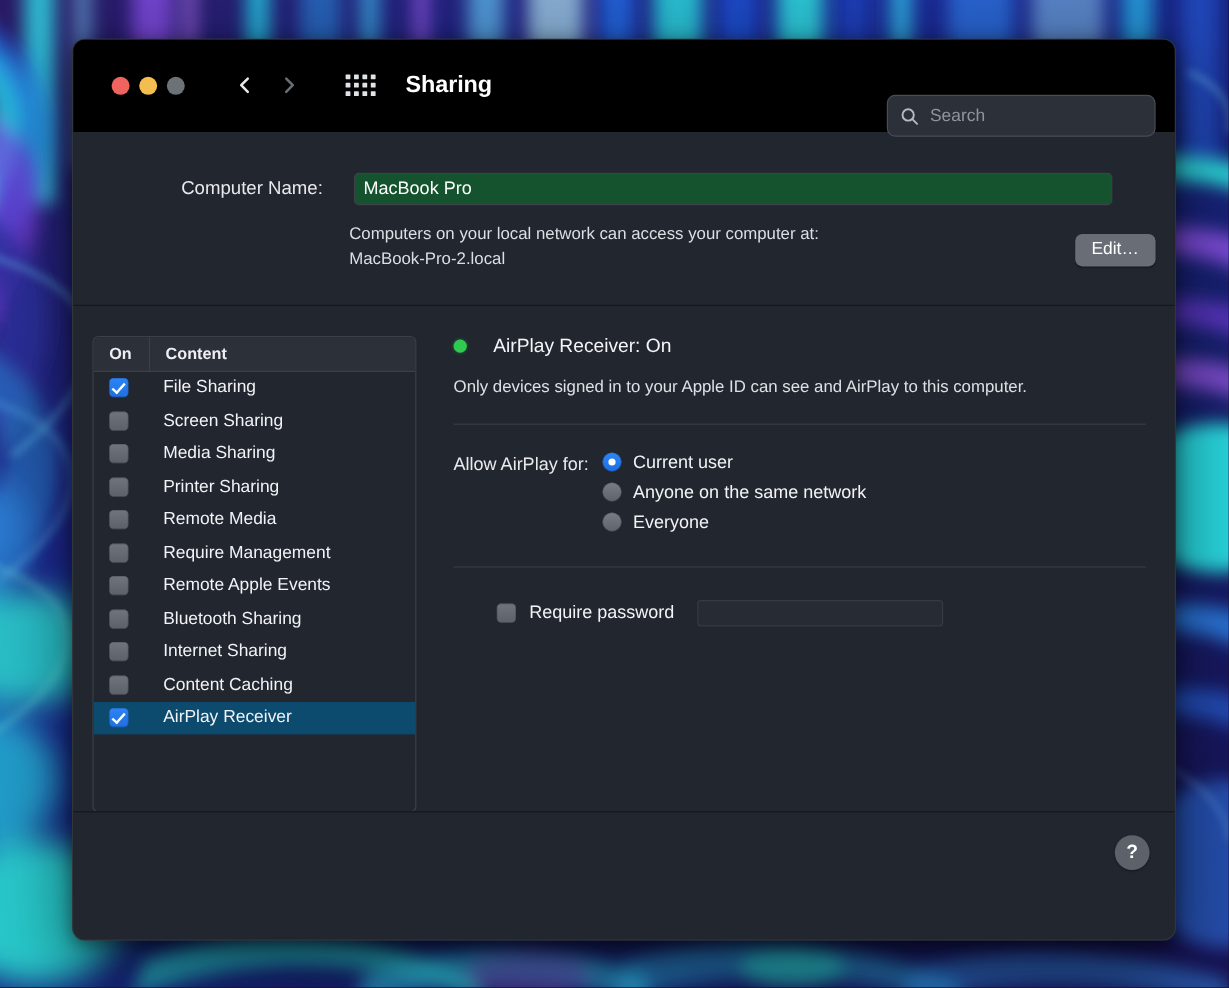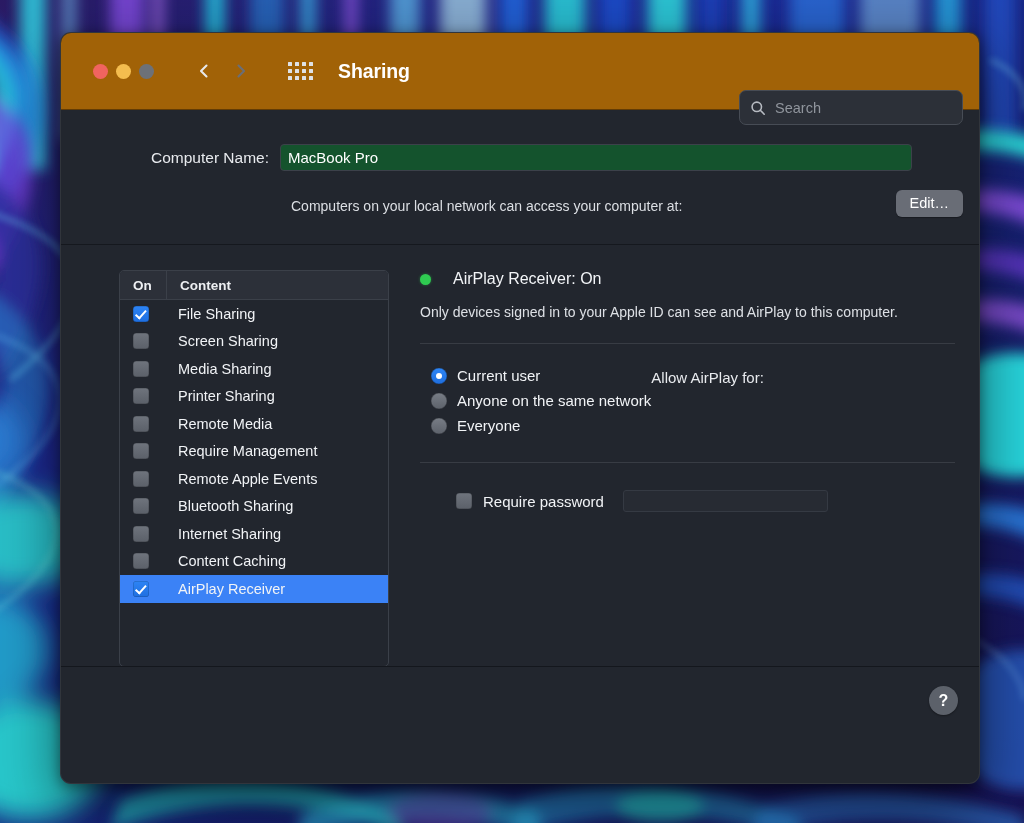"Sharing" #titlebar { background: #a16207 -> #000000 }
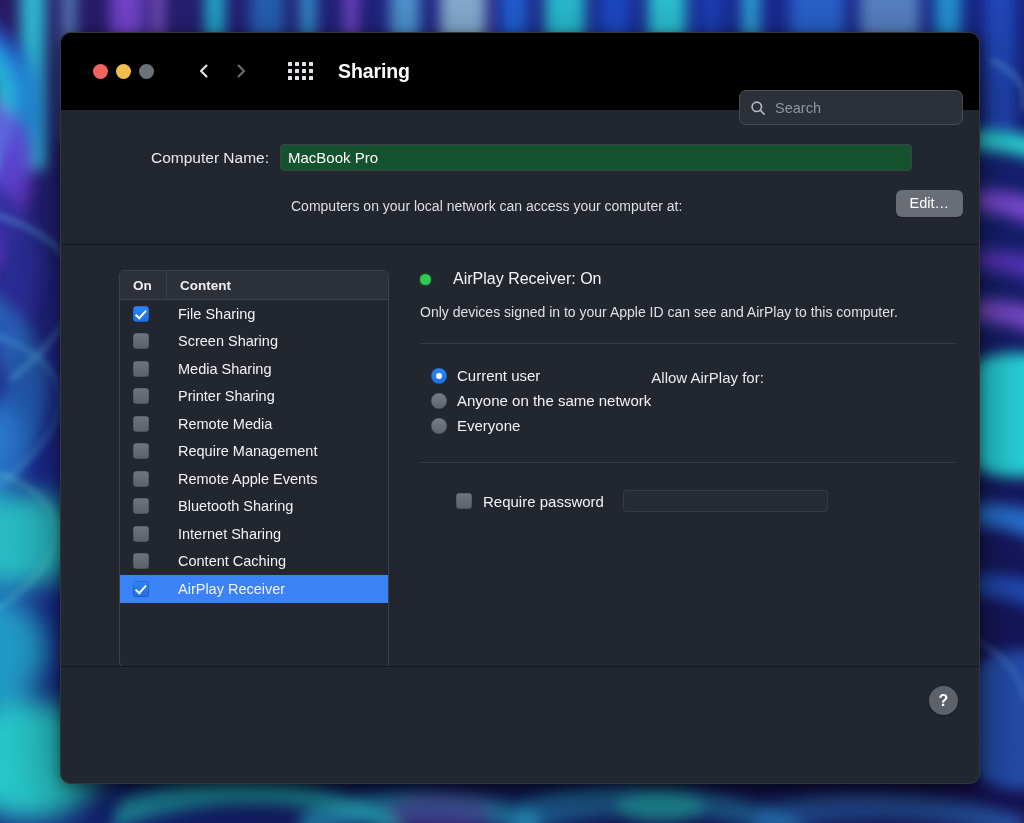"Search" #search-box { top: 57px -> 46px }
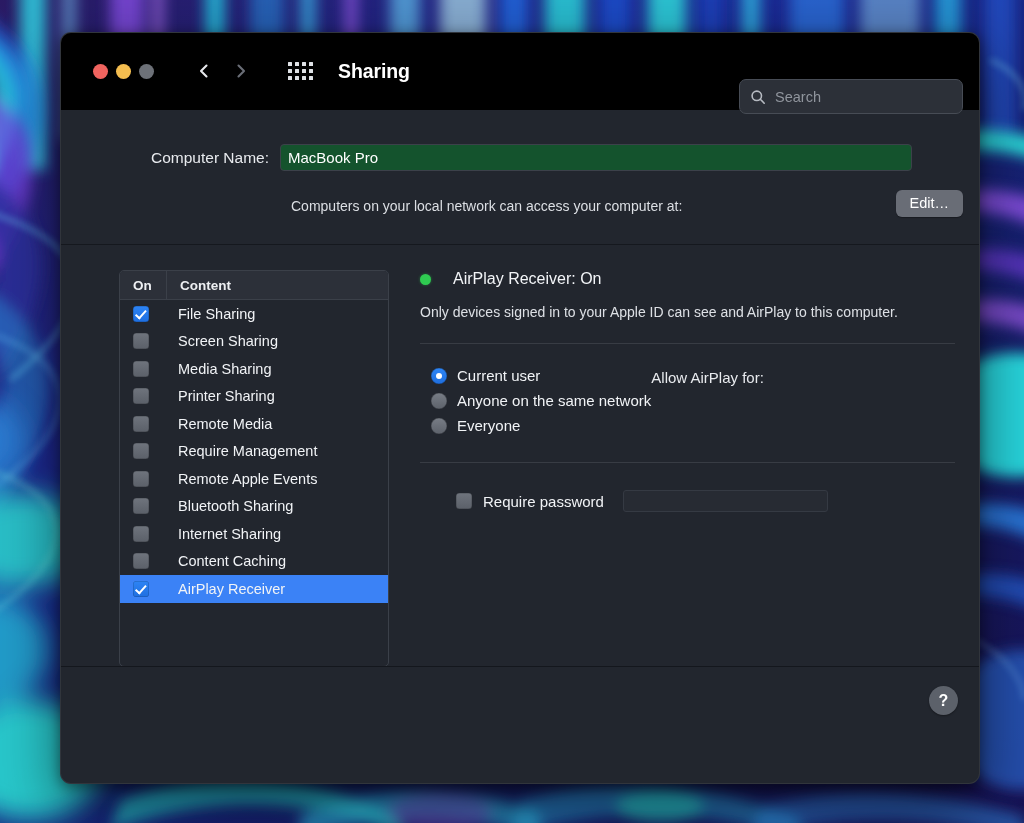"Computer Name:" .row-name { gap: none -> 15px }
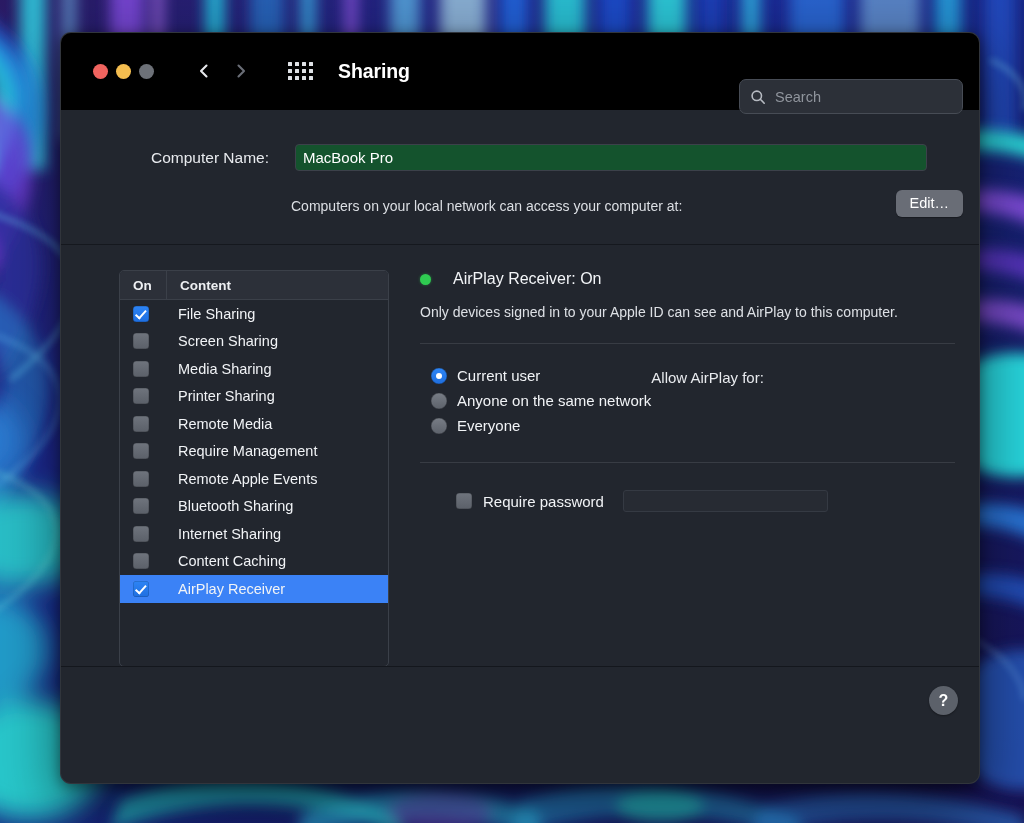"Computers on your local network" .row-sub { align-items: flex-end -> center }
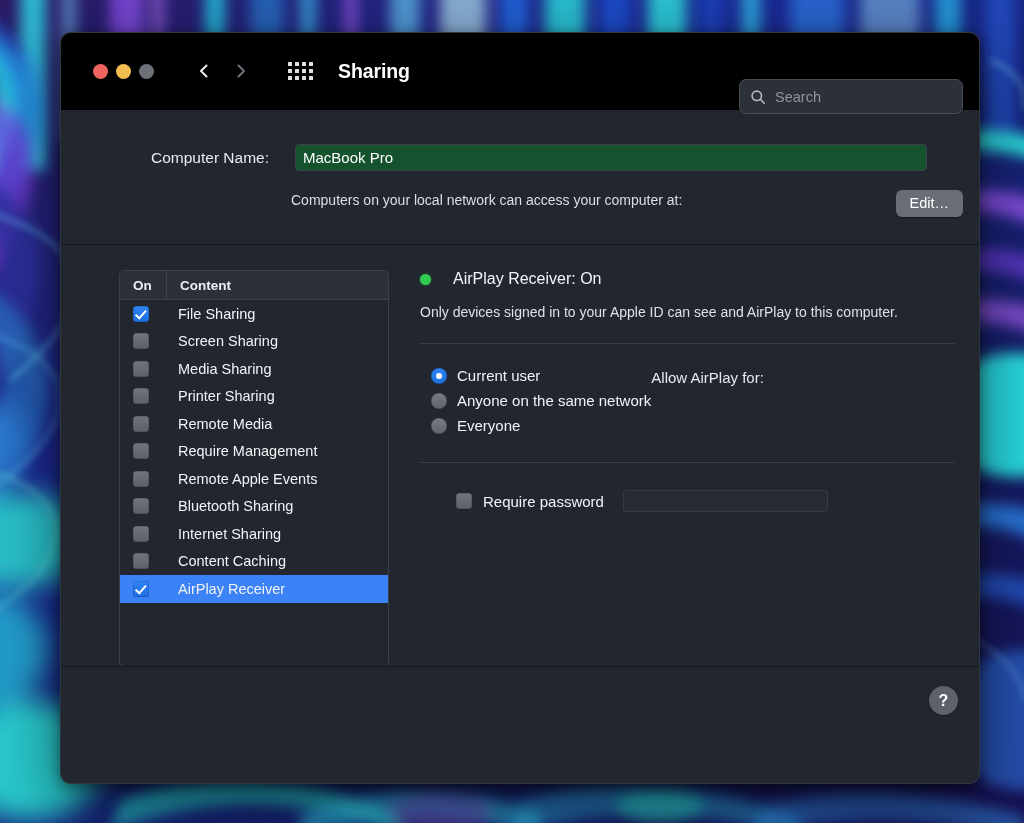"MacBook-Pro-2.local" div { html: none -> <div>MacBook-Pro-2.local</div> }
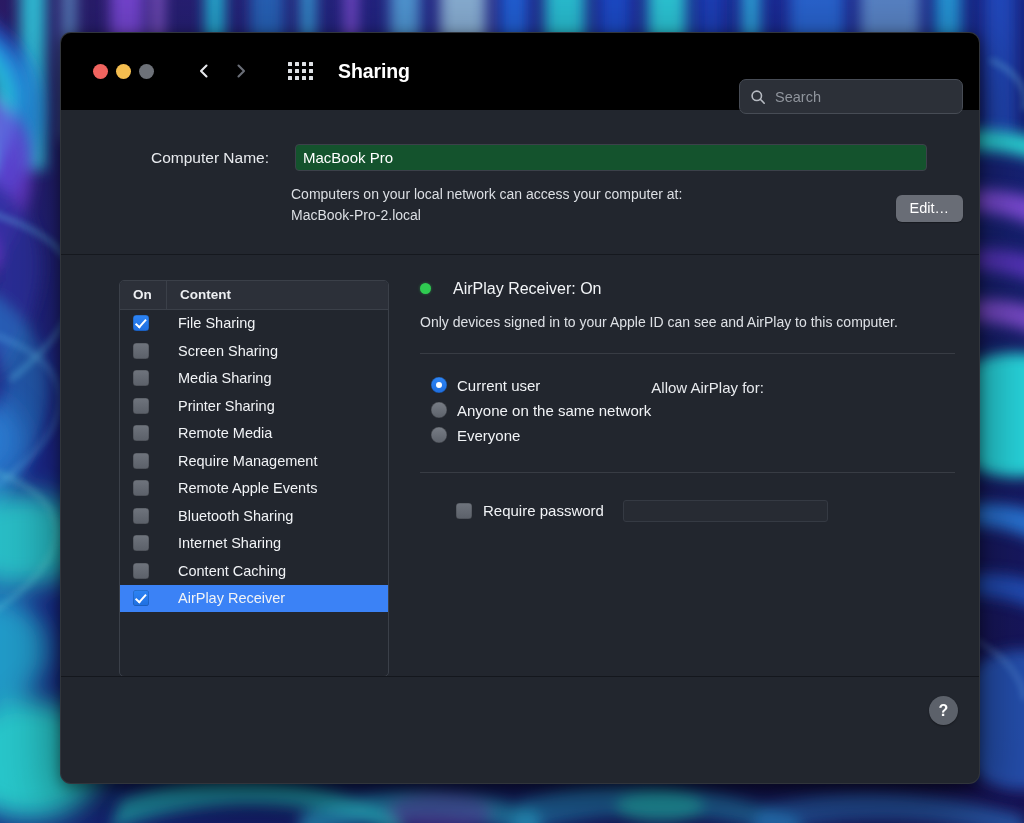"On" #body-area { margin-left: 42px -> none }
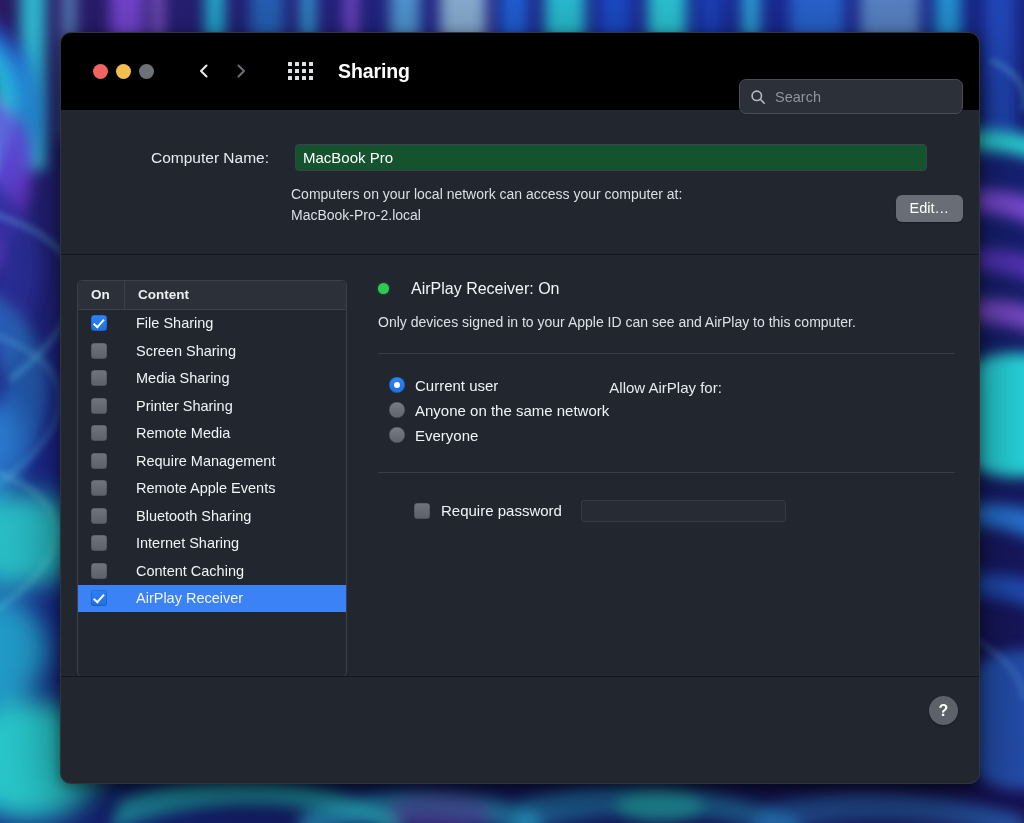"Current user" div { order: before "Allow AirPlay for:" -> after "Allow AirPlay for:" }
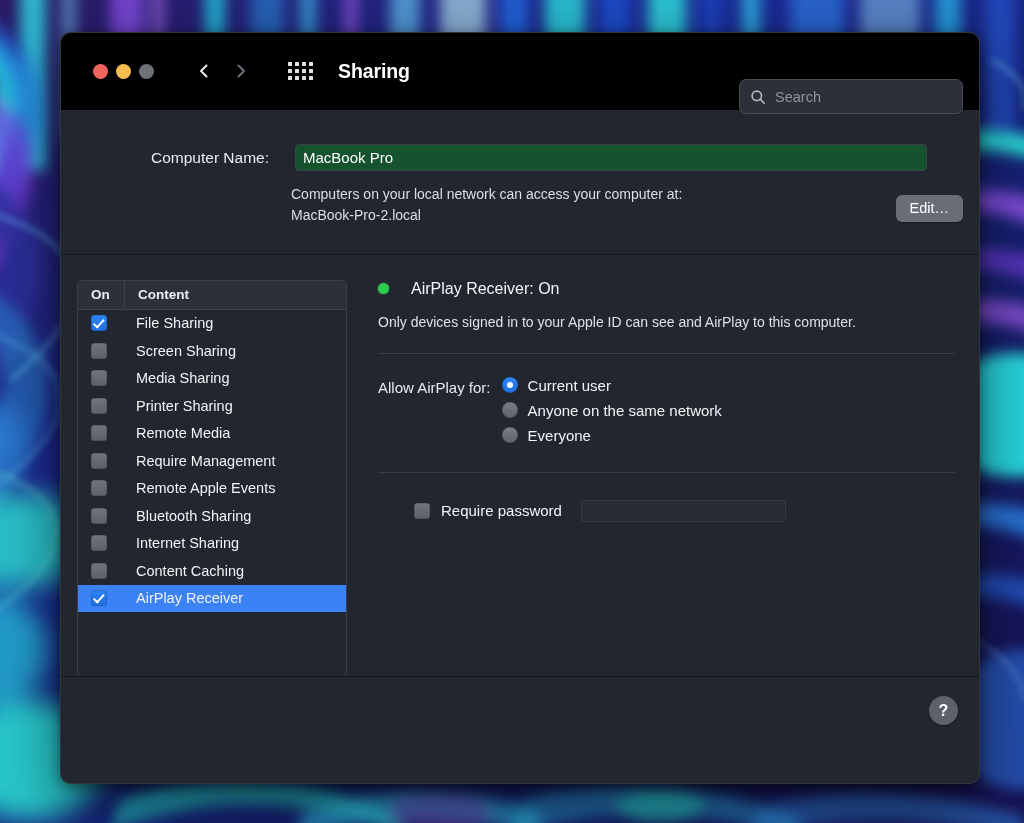"AirPlay Receiver" .service-row.selected { background: #3b82f6 -> #0c4a6e }
